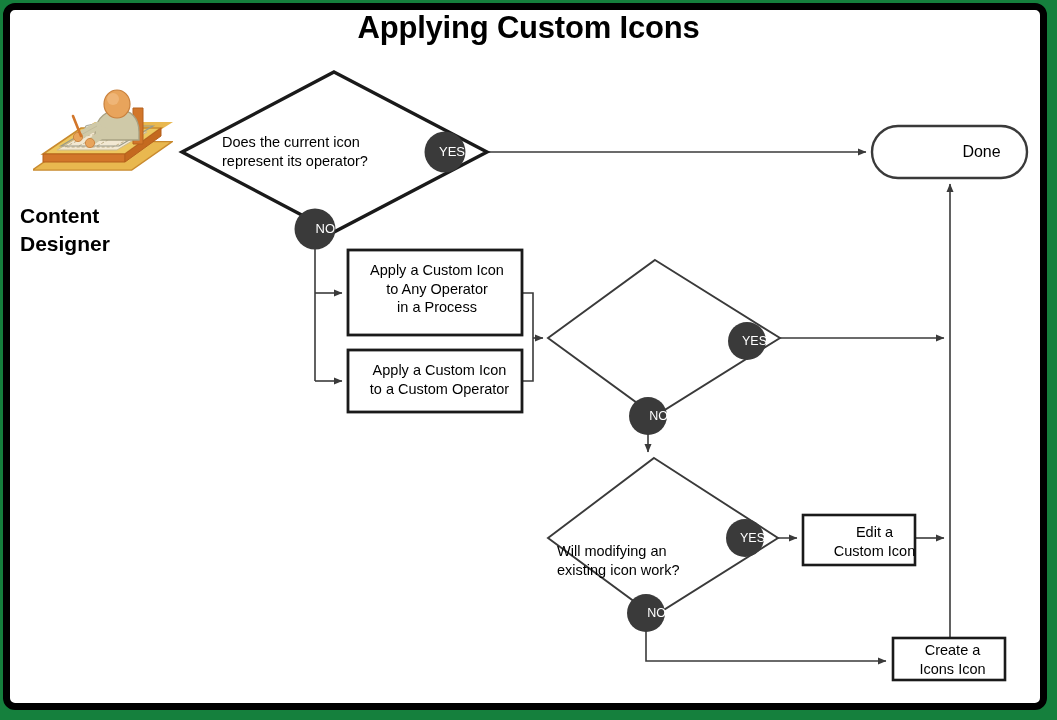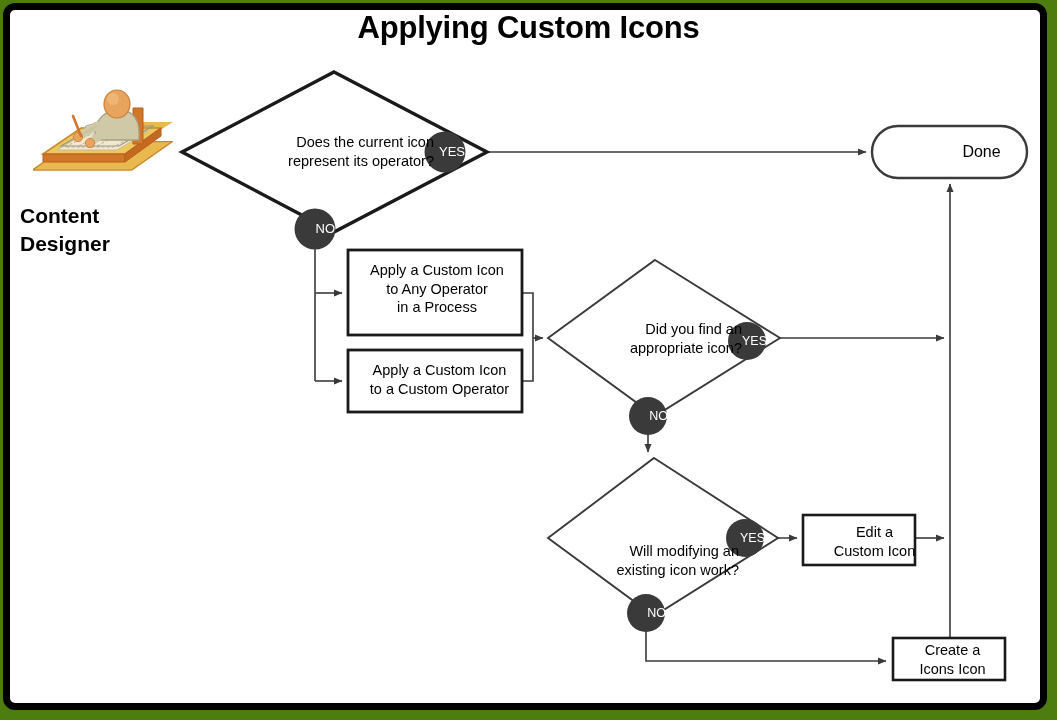"Applying Custom Icons" #canvas { background: #4d7c0f -> #15803d }
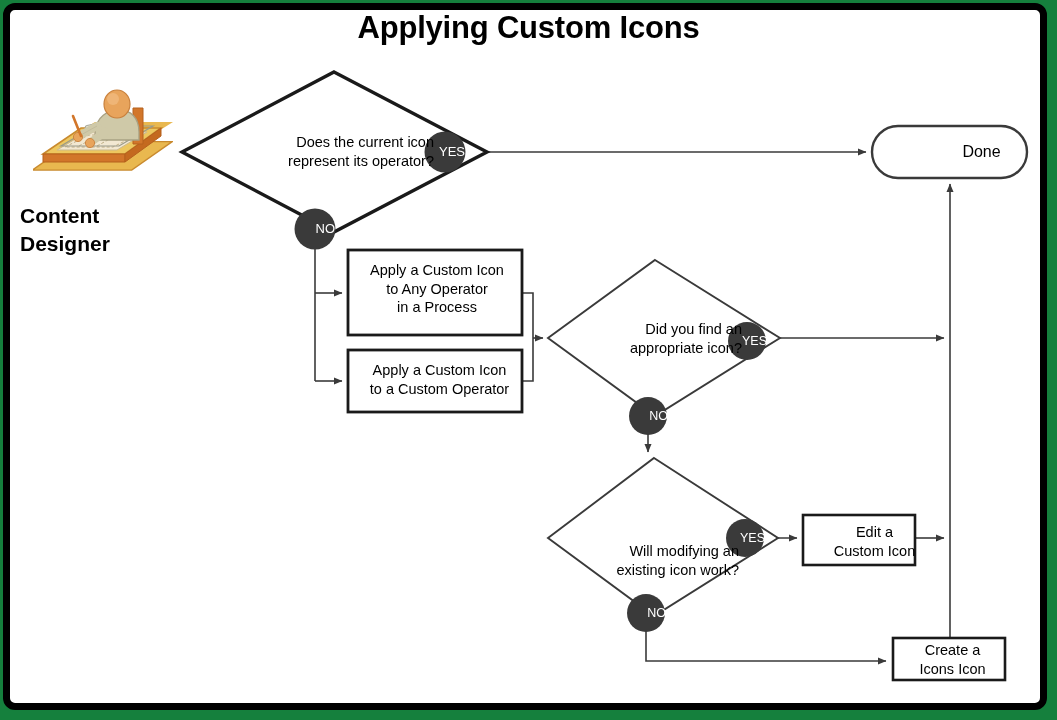"Does the current icon" .decision-text { text-align: right -> left }
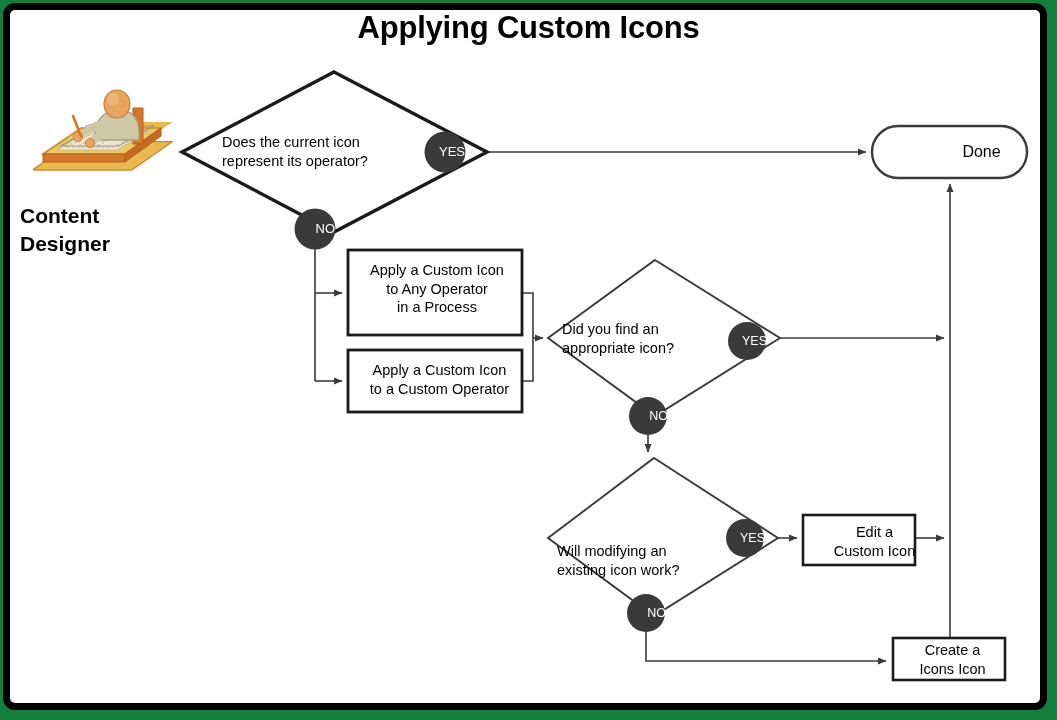"Did you find an" div.node-text { html: <div>Did you find an appropriate icon?</div> -> none }
